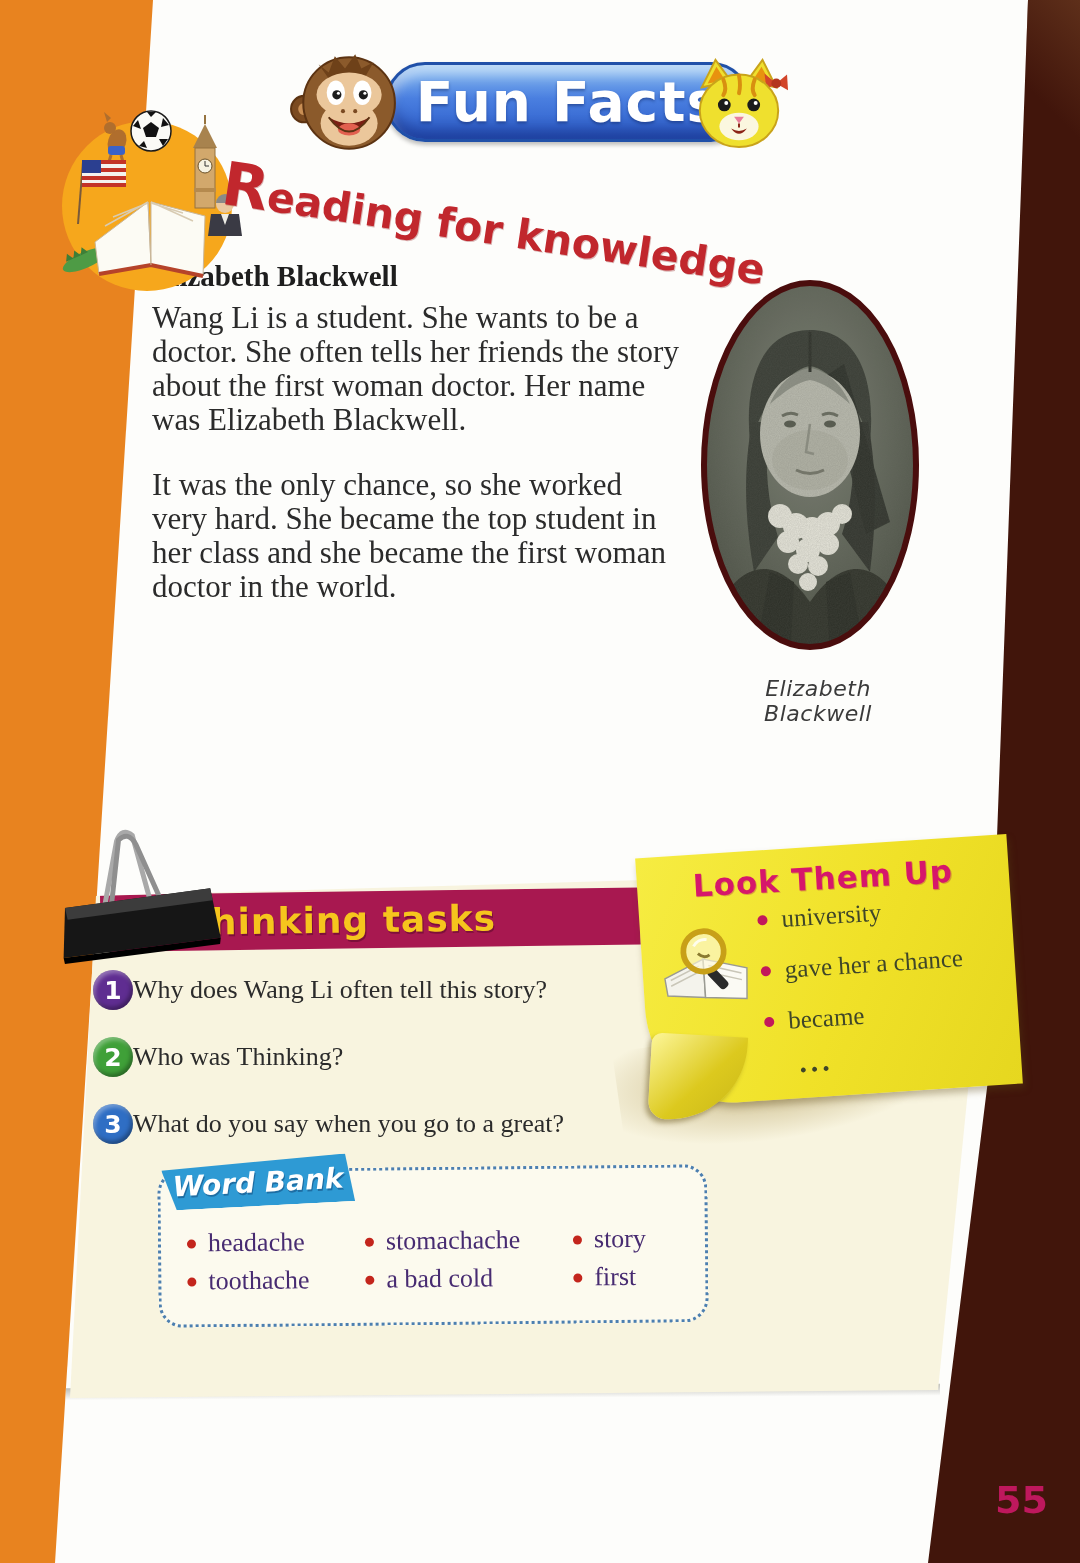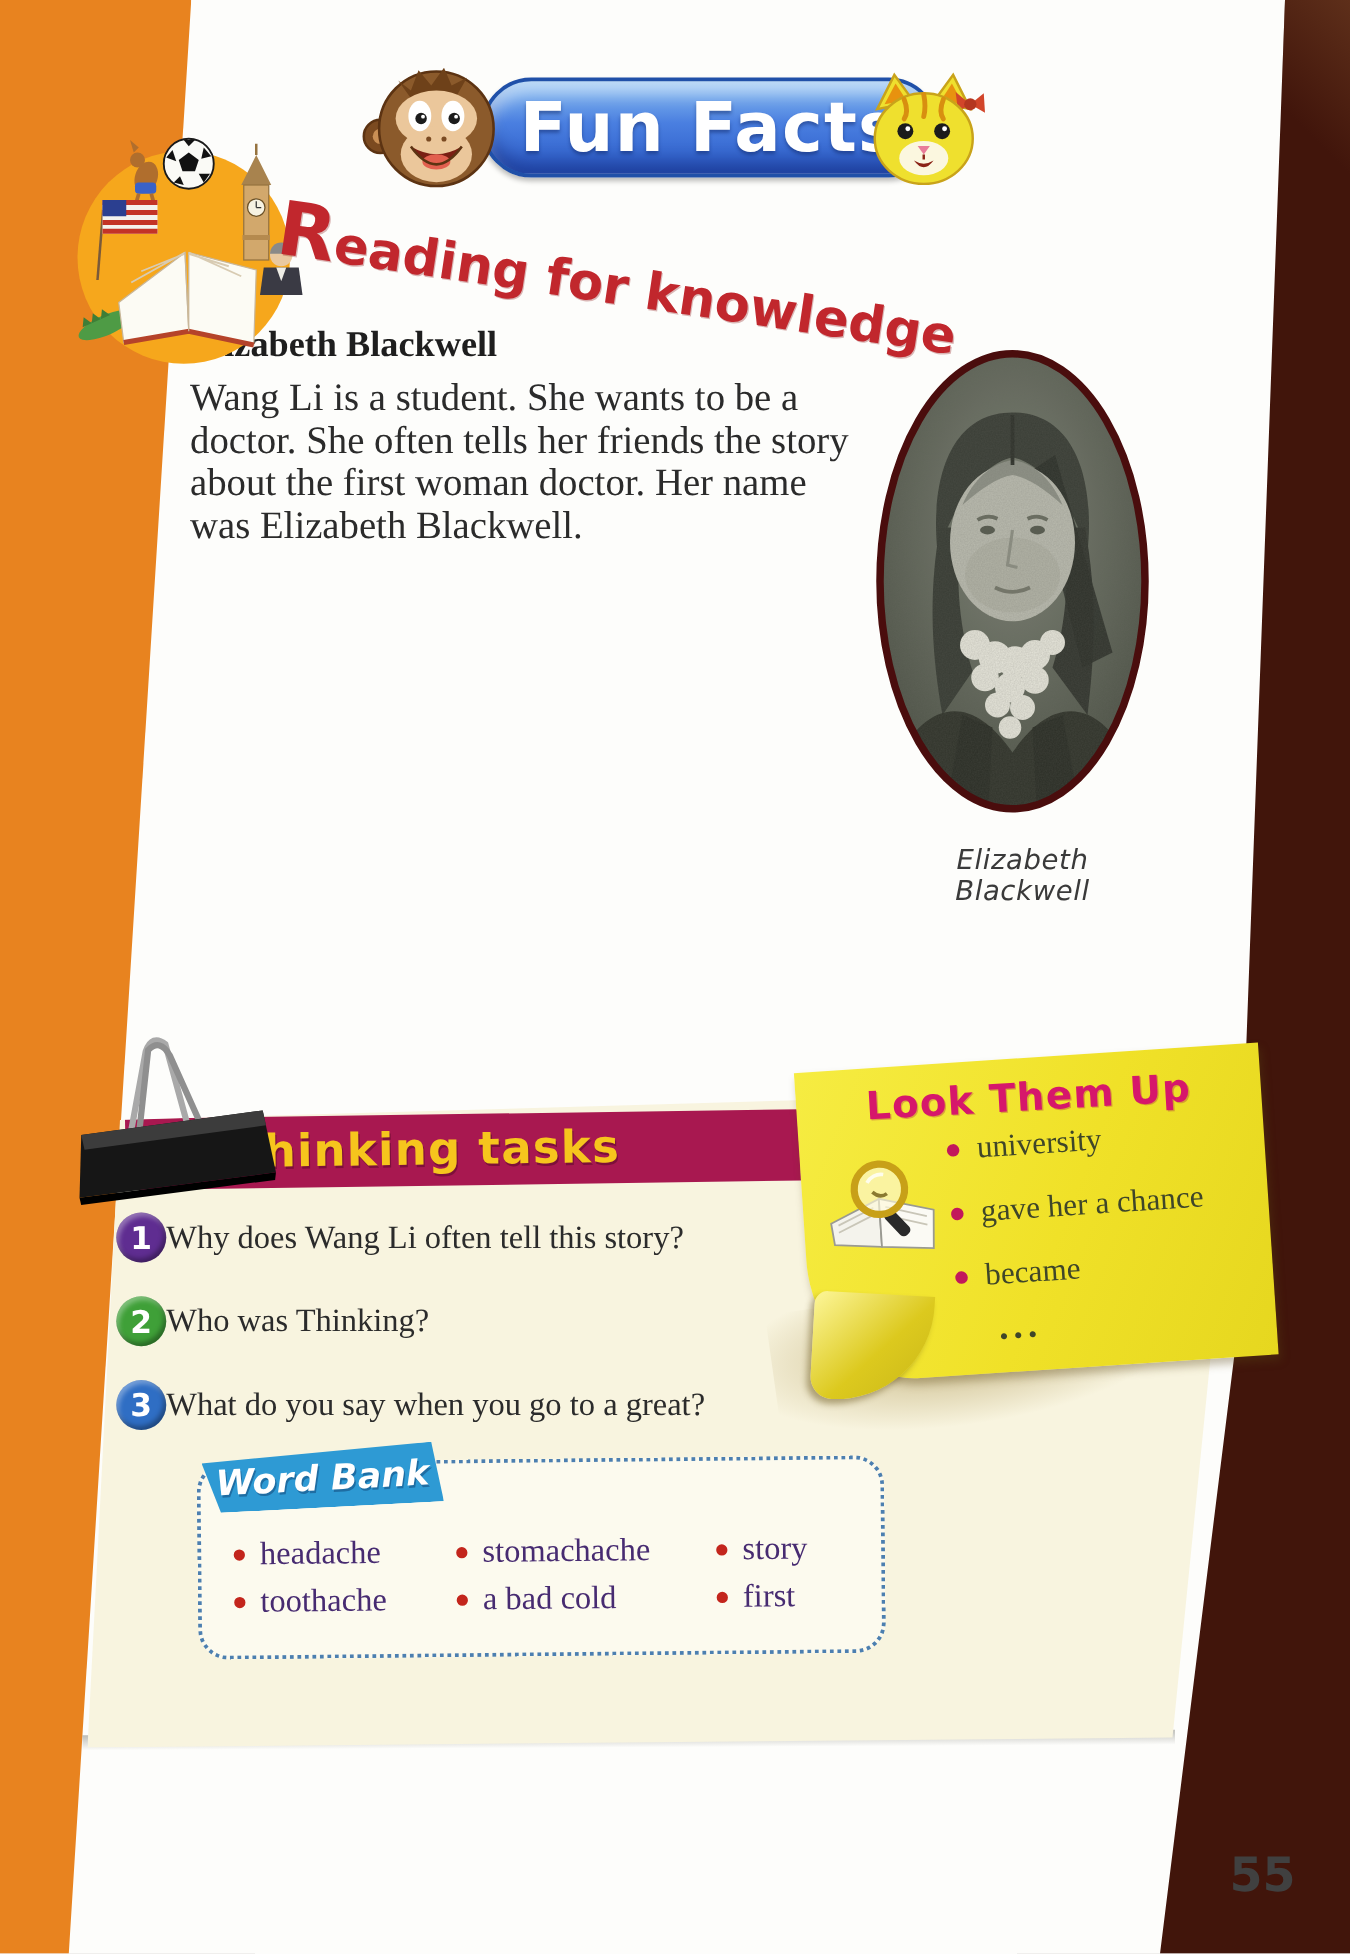"It was the only chance," p { html: none -> <p>It was the only chance, so she worked very hard. She became the top student in her class and she became the first woman doctor in the world.</p> }
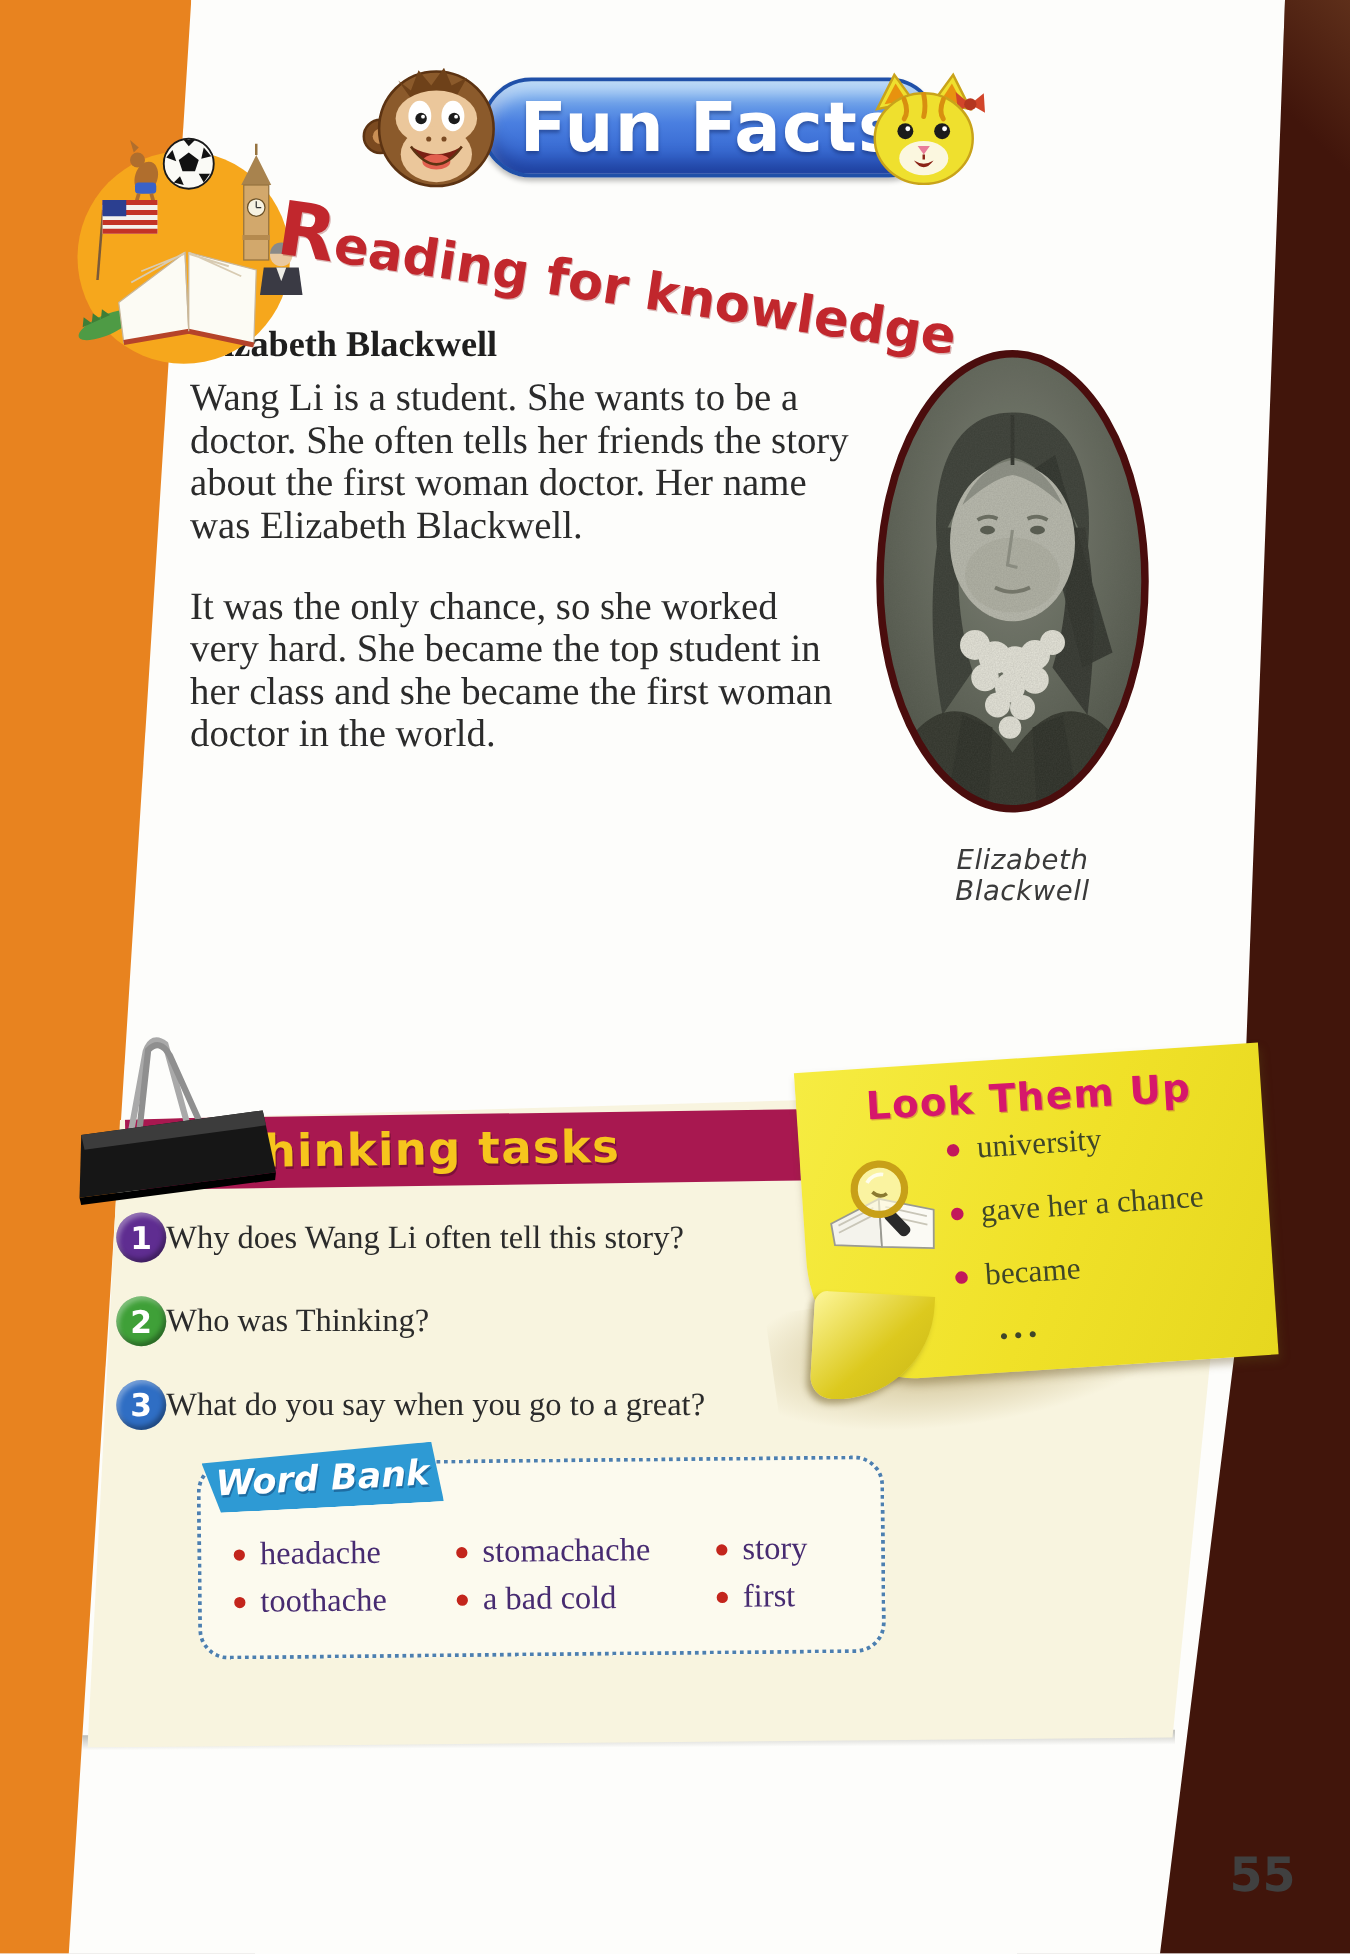"55" .pagenum { color: #404040 -> #be185d; text-align: center -> right }
